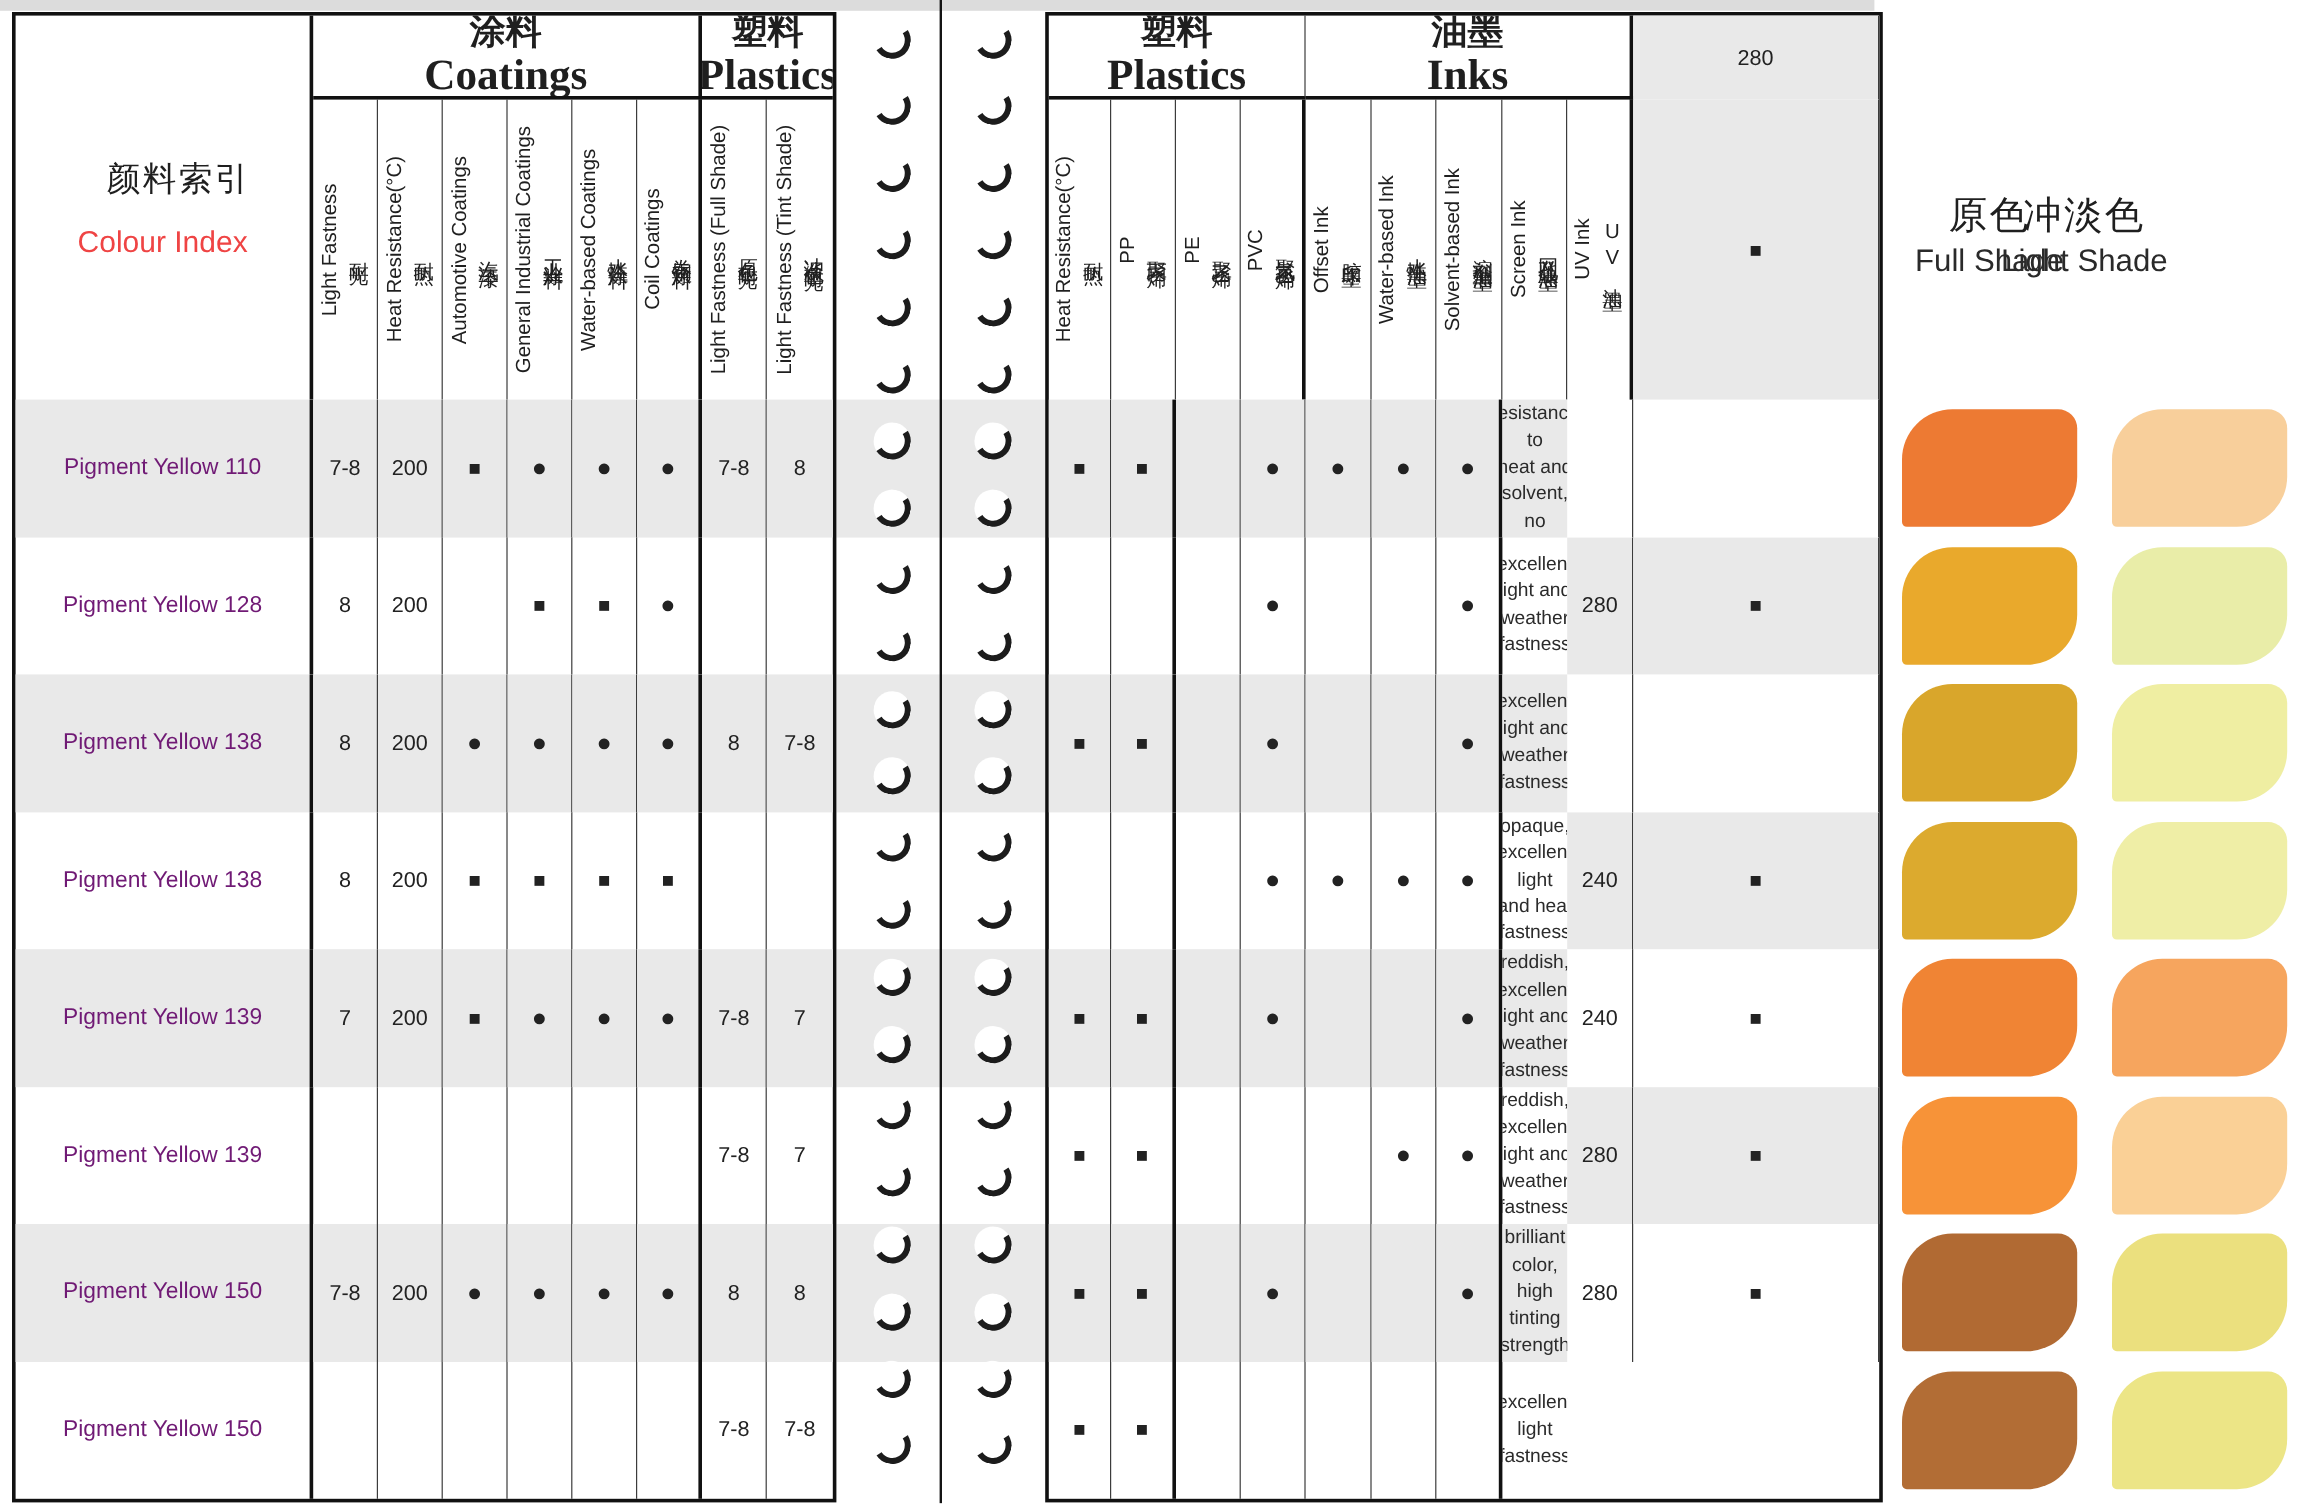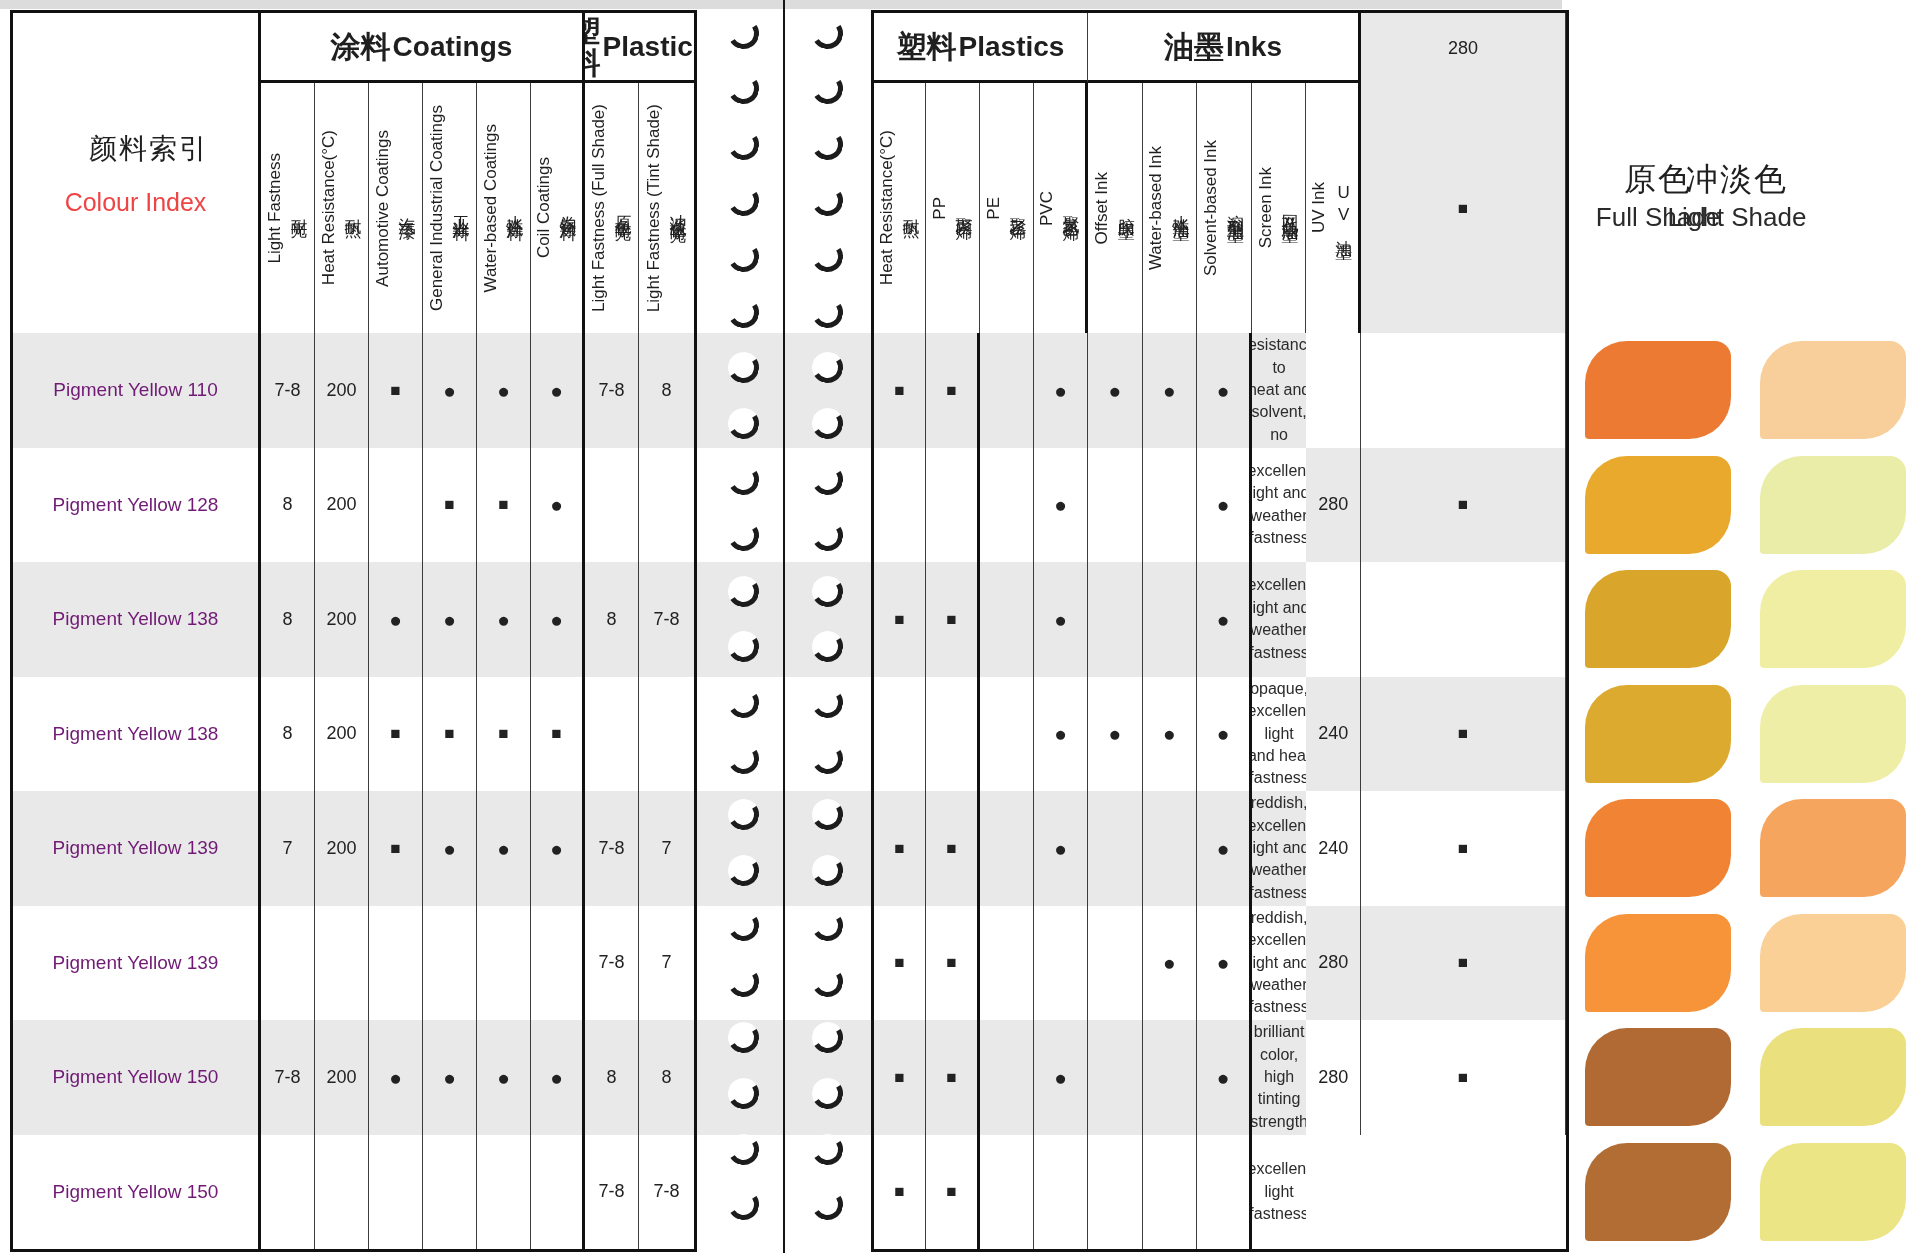"涂料" .group { flex-direction: row -> column; font-family: none -> Liberation Serif, serif }
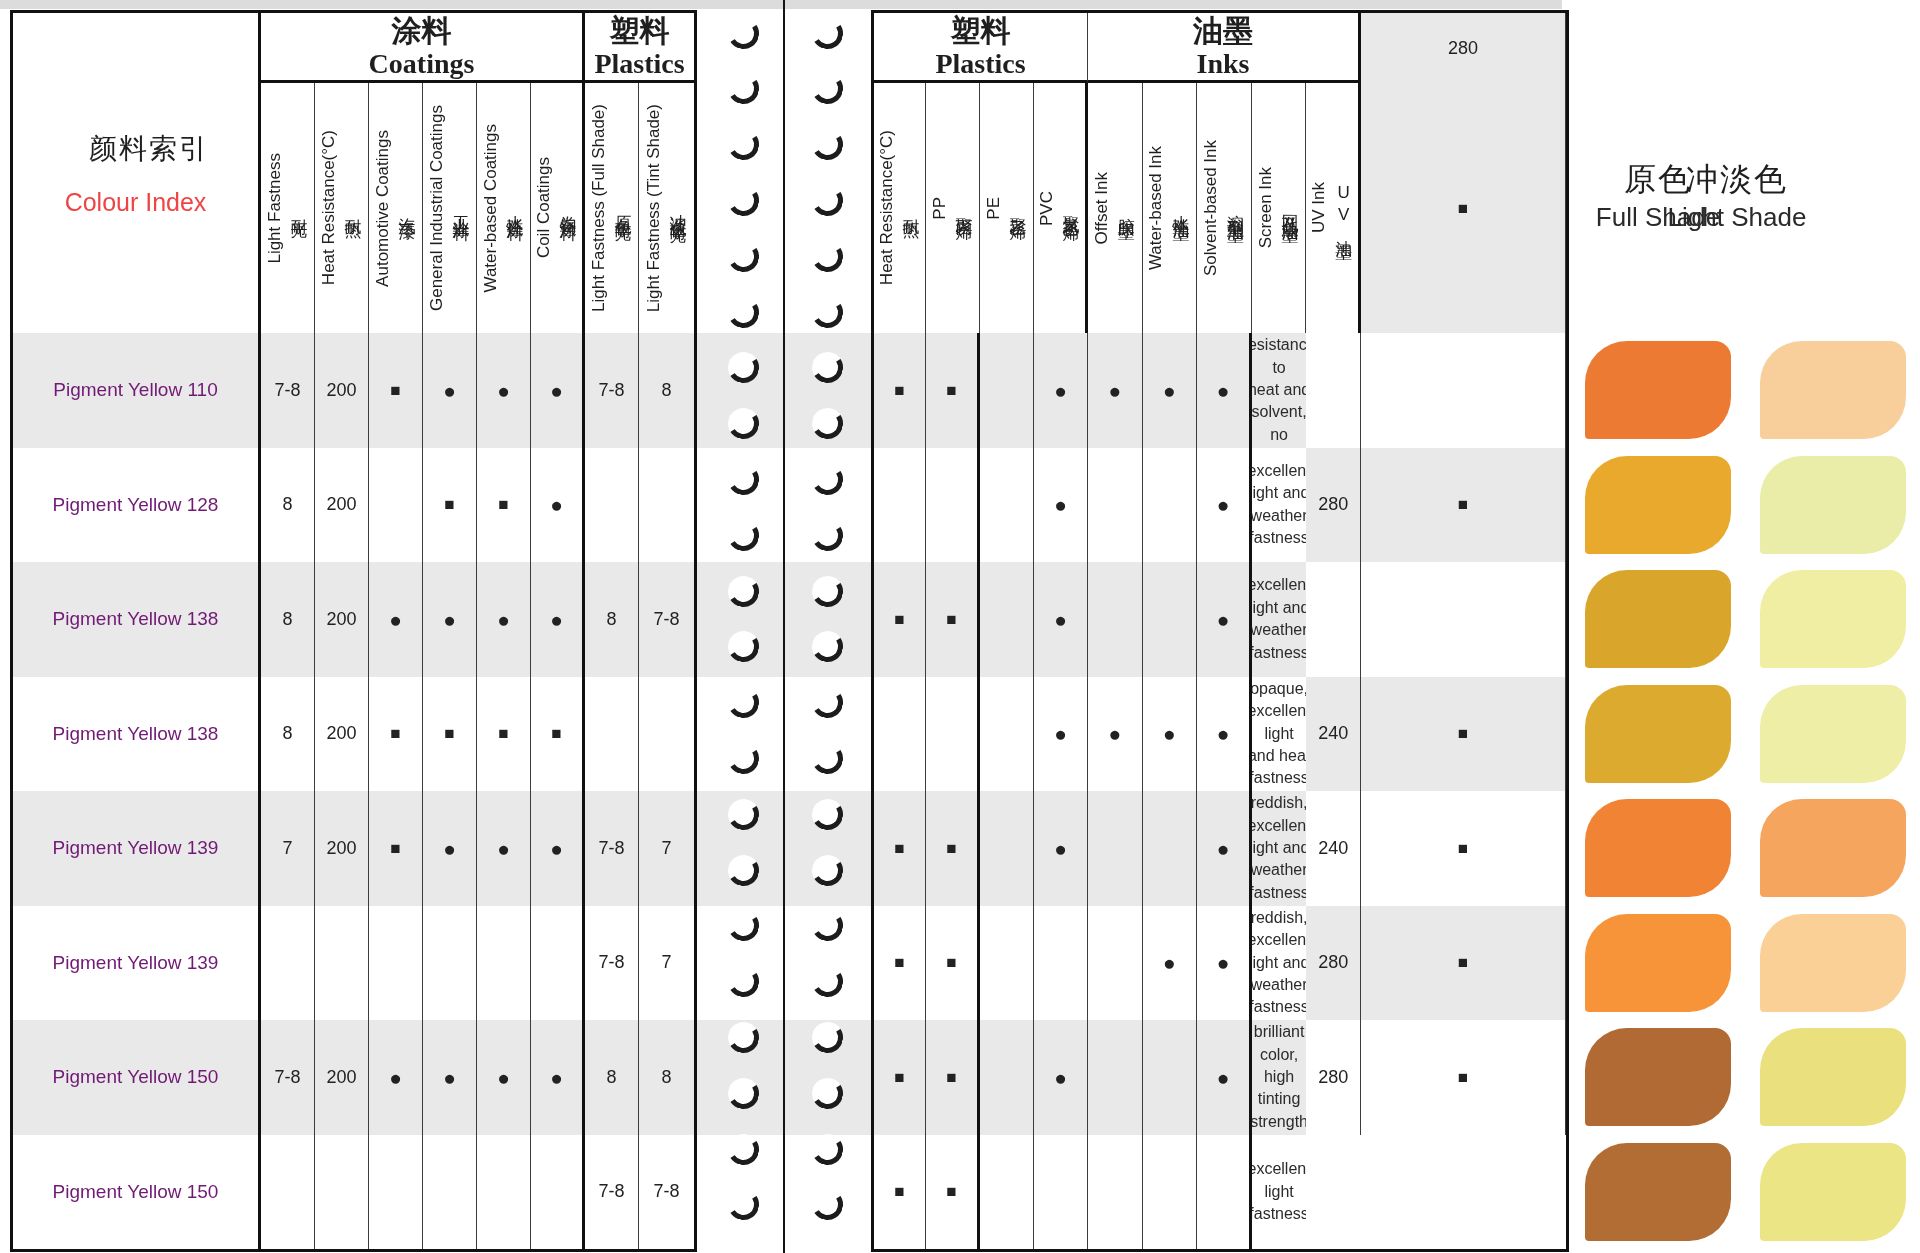"Coatings" .group .en { font-size: 28px -> 36px }
